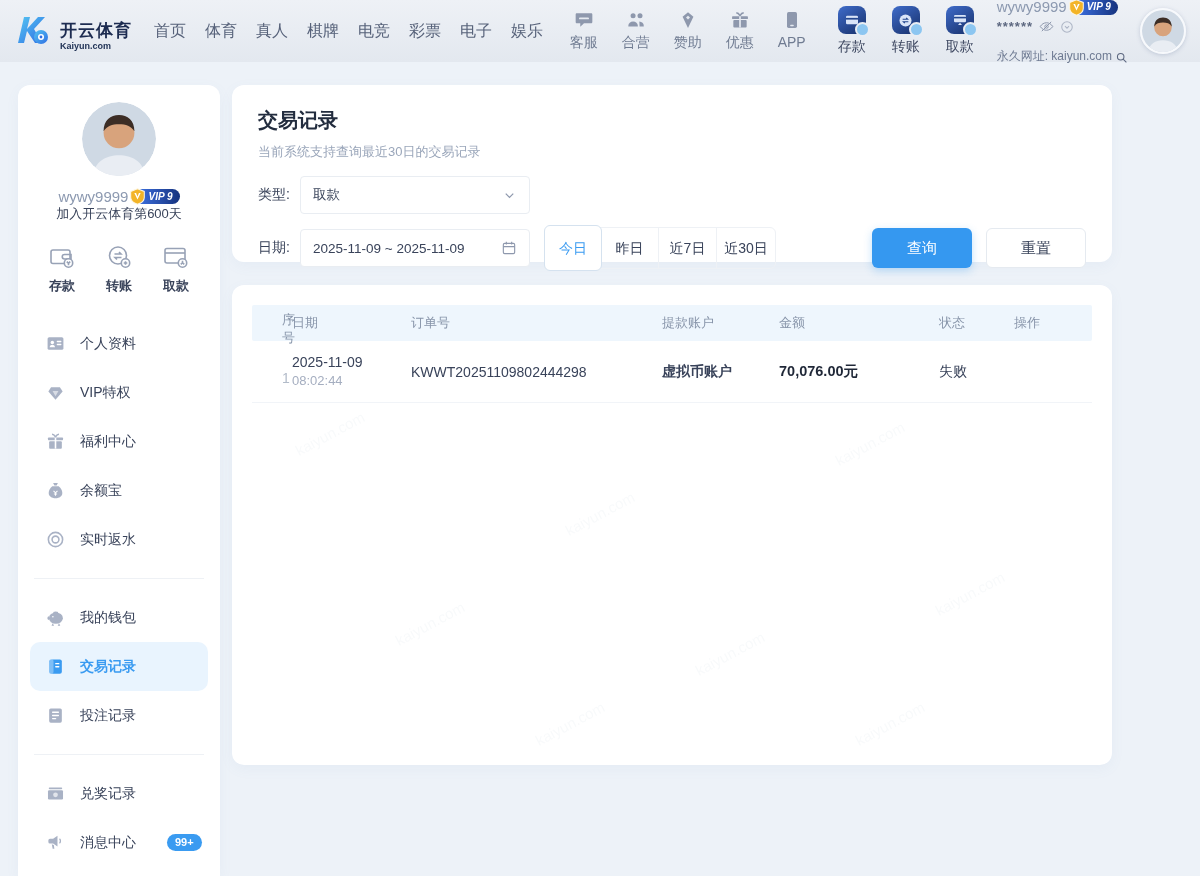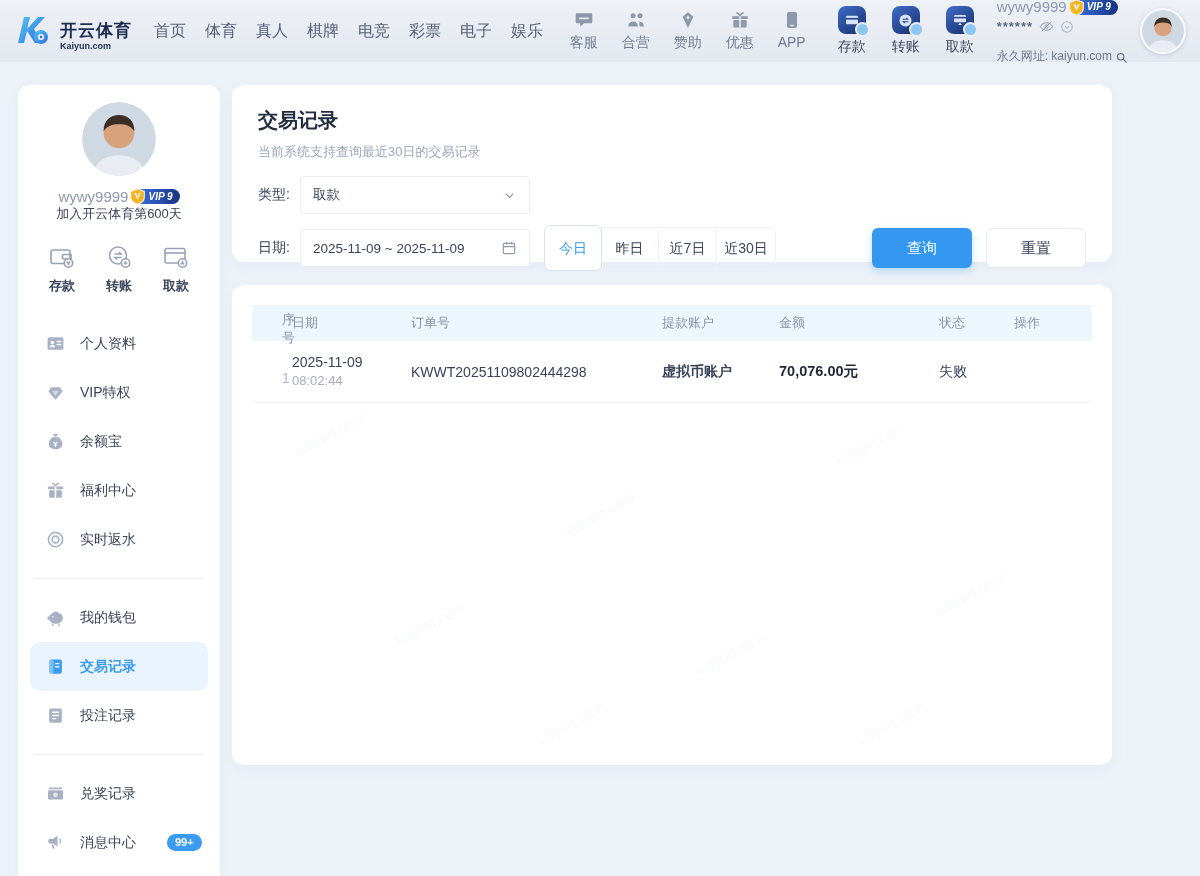"余额宝" div.mitem { order: before "福利中心" -> after "福利中心" }
